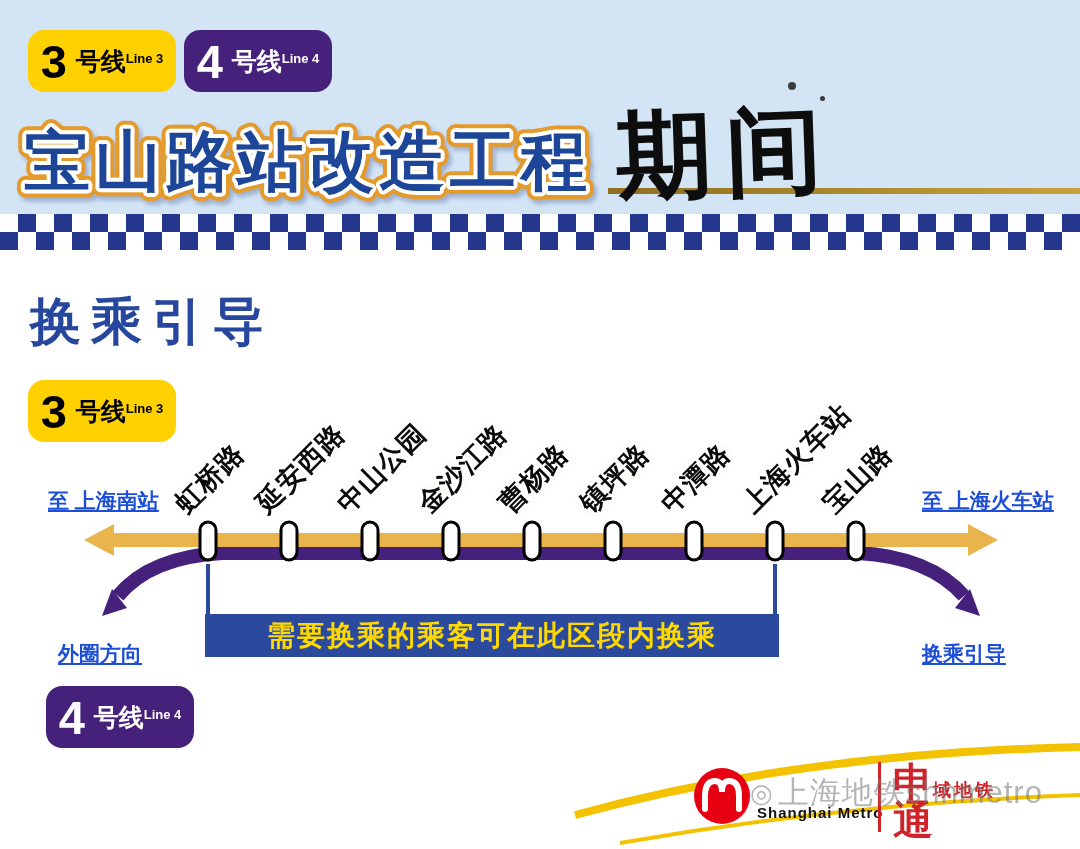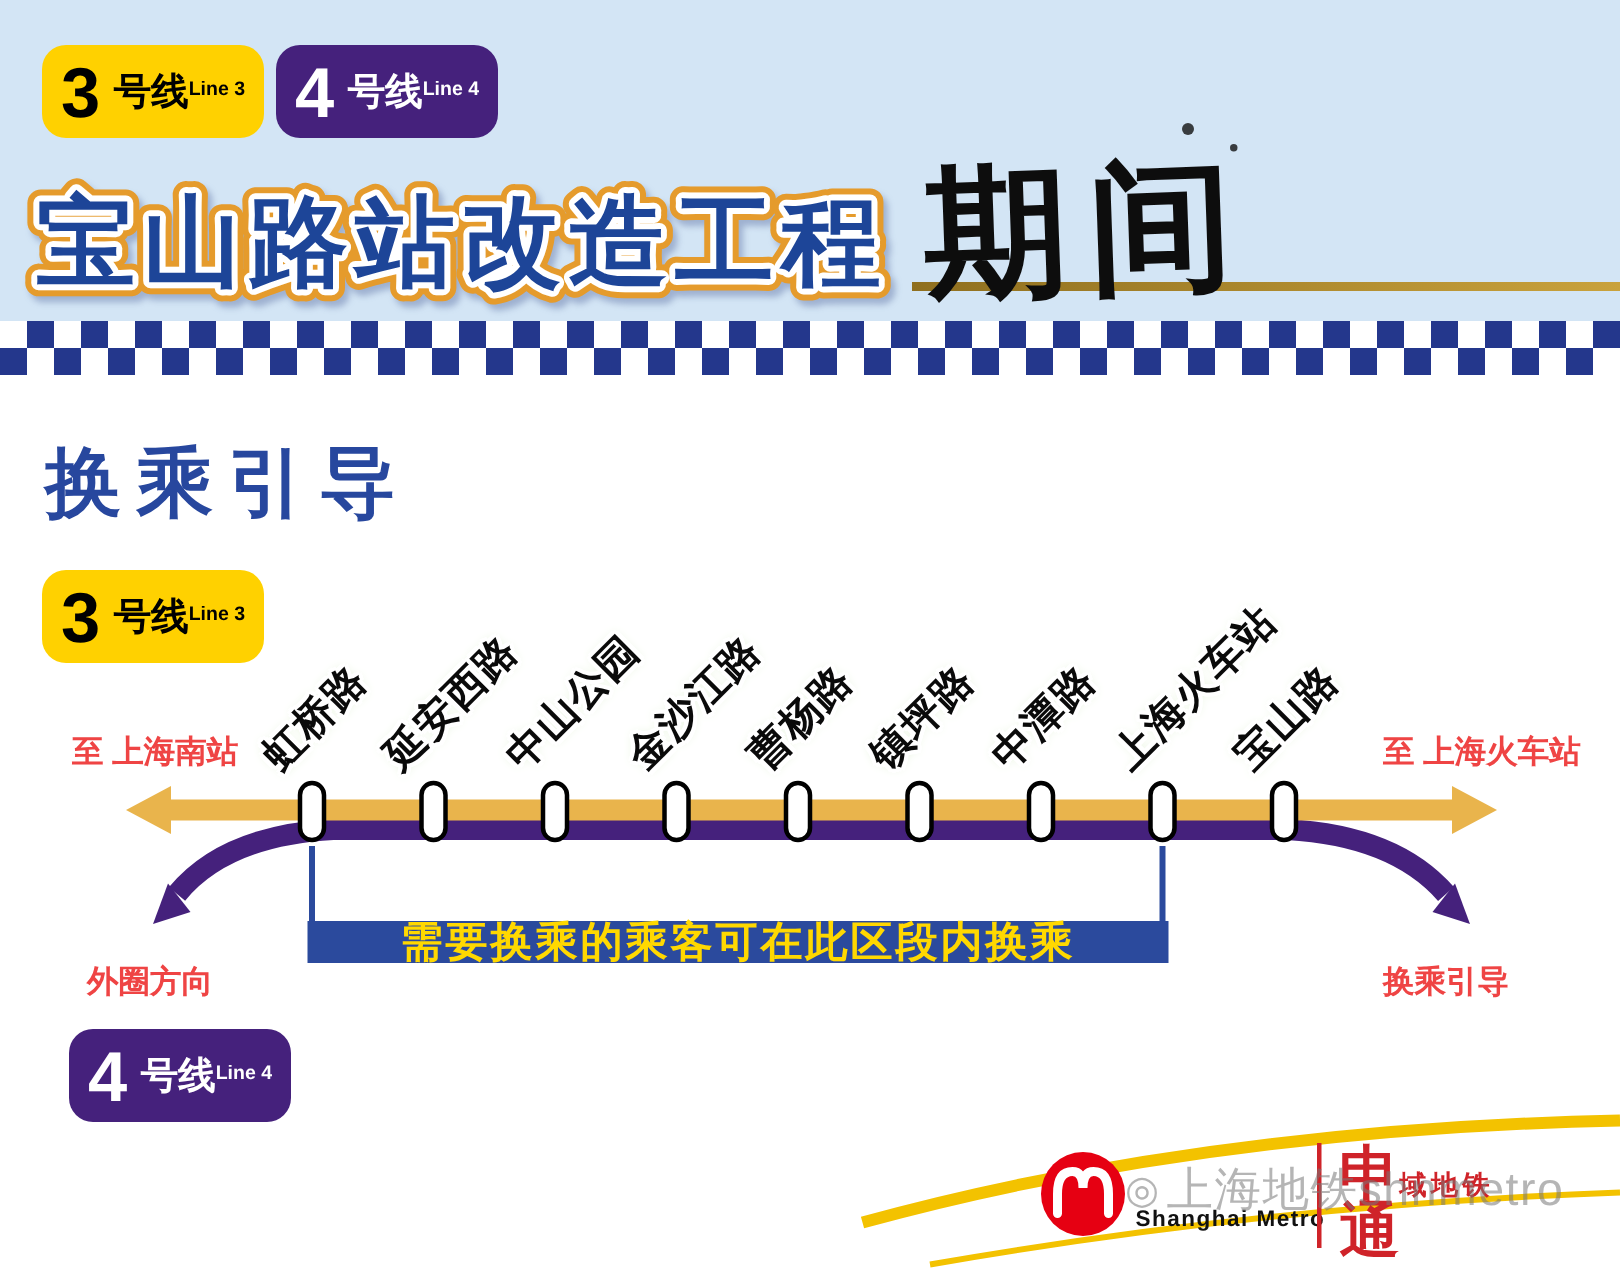"至 上海南站" .terminal, .loop-label { color: #ef4444 -> #1d4ed8; text-decoration: none -> underline }
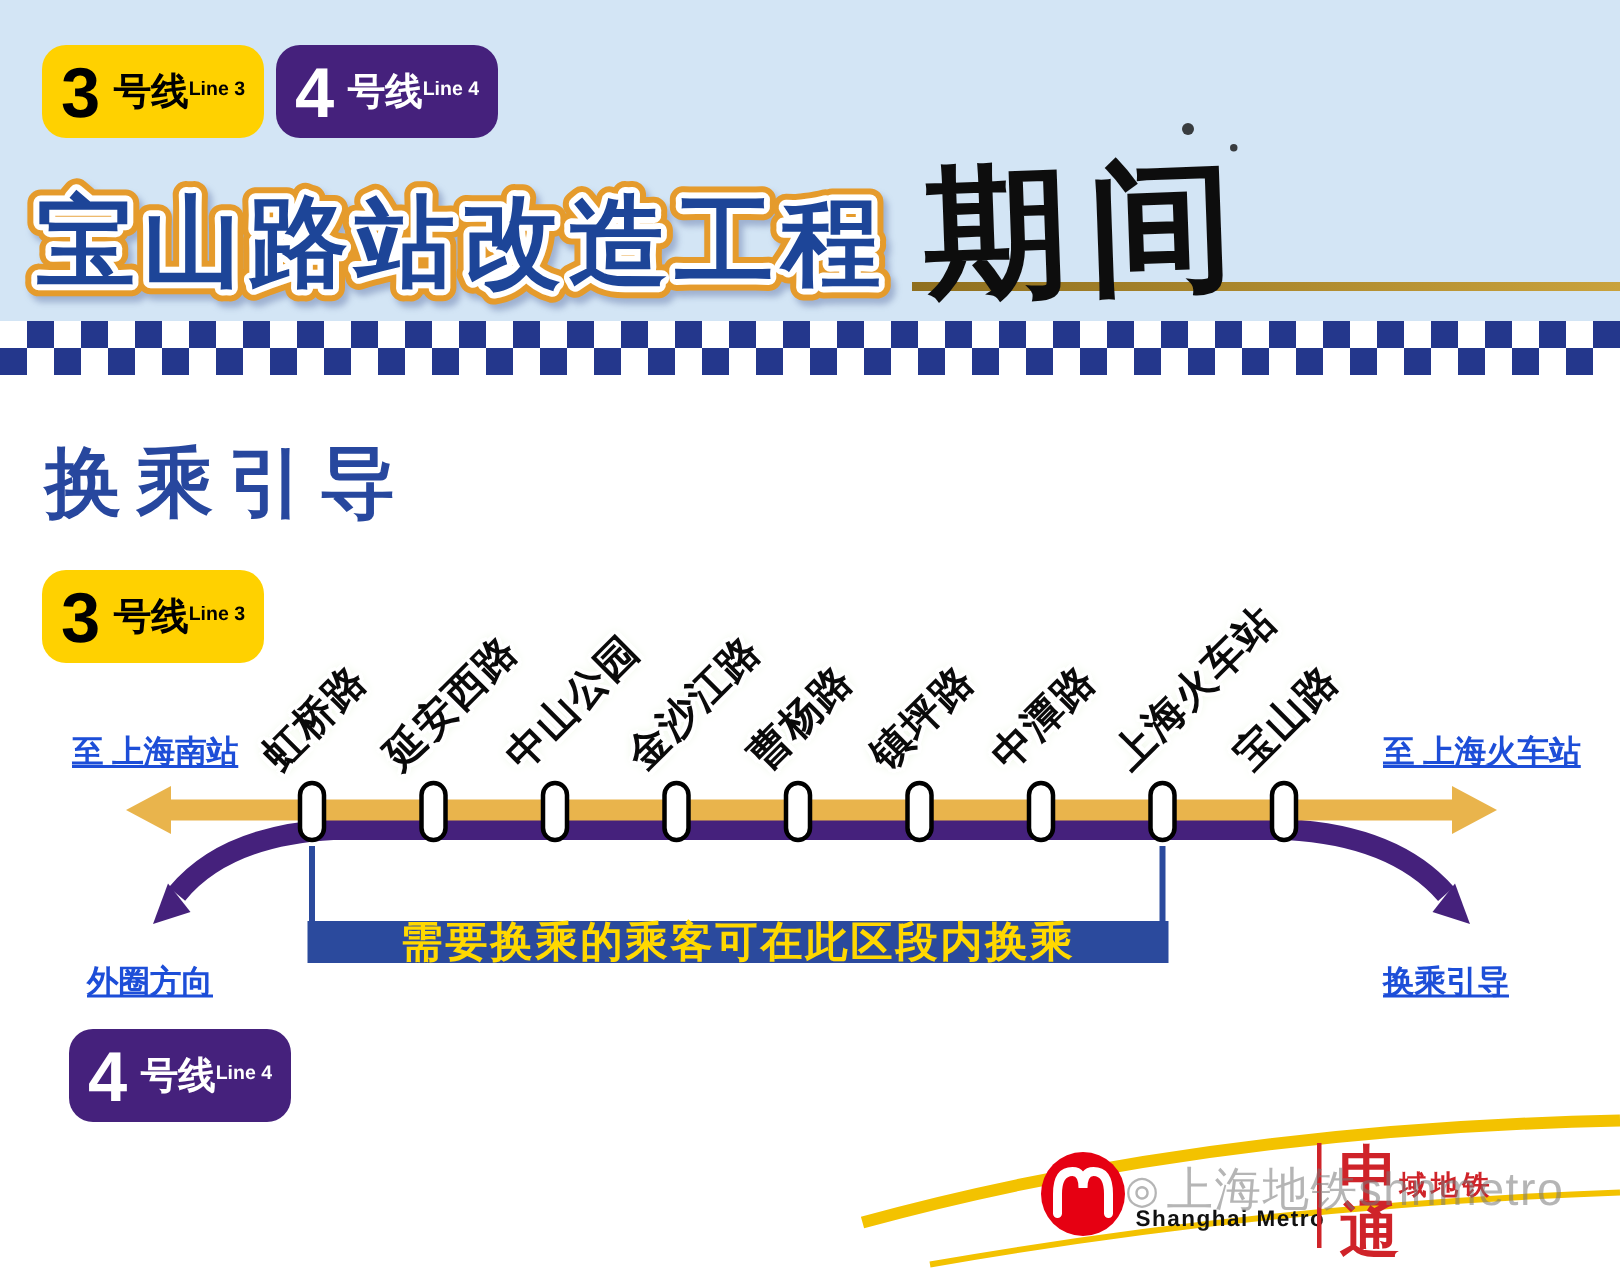"需要换乘的乘客可在此区段内换乘" .banner { height: 28px -> 43px }
